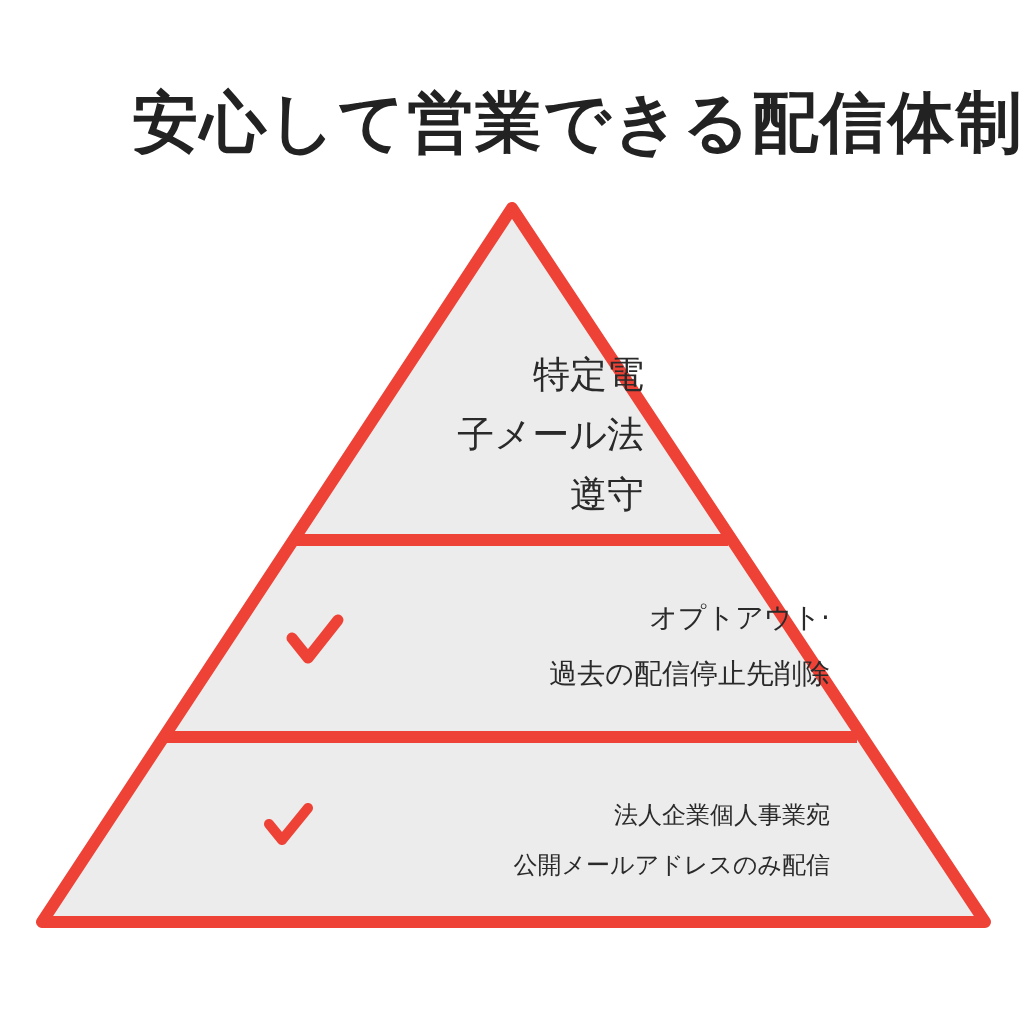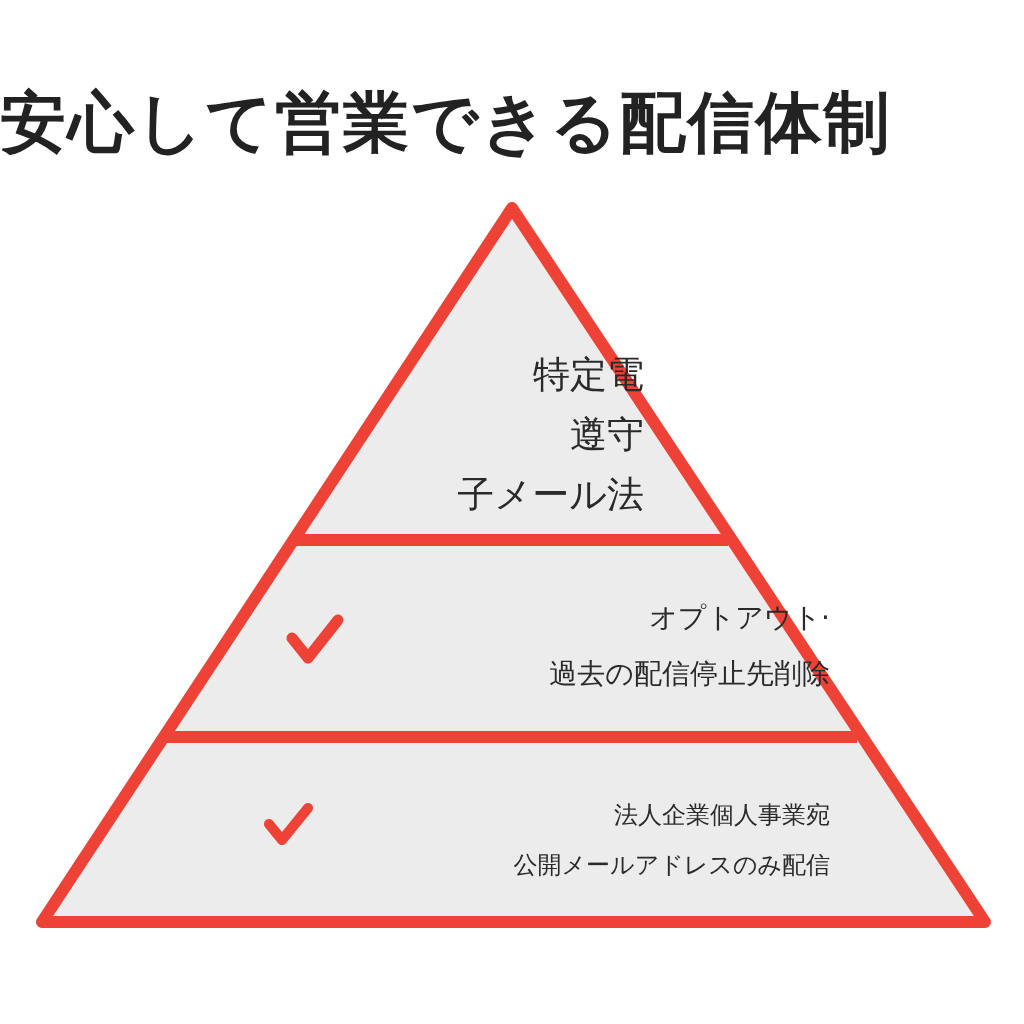"安心して営業できる配信体制" .title { text-align: left -> right }
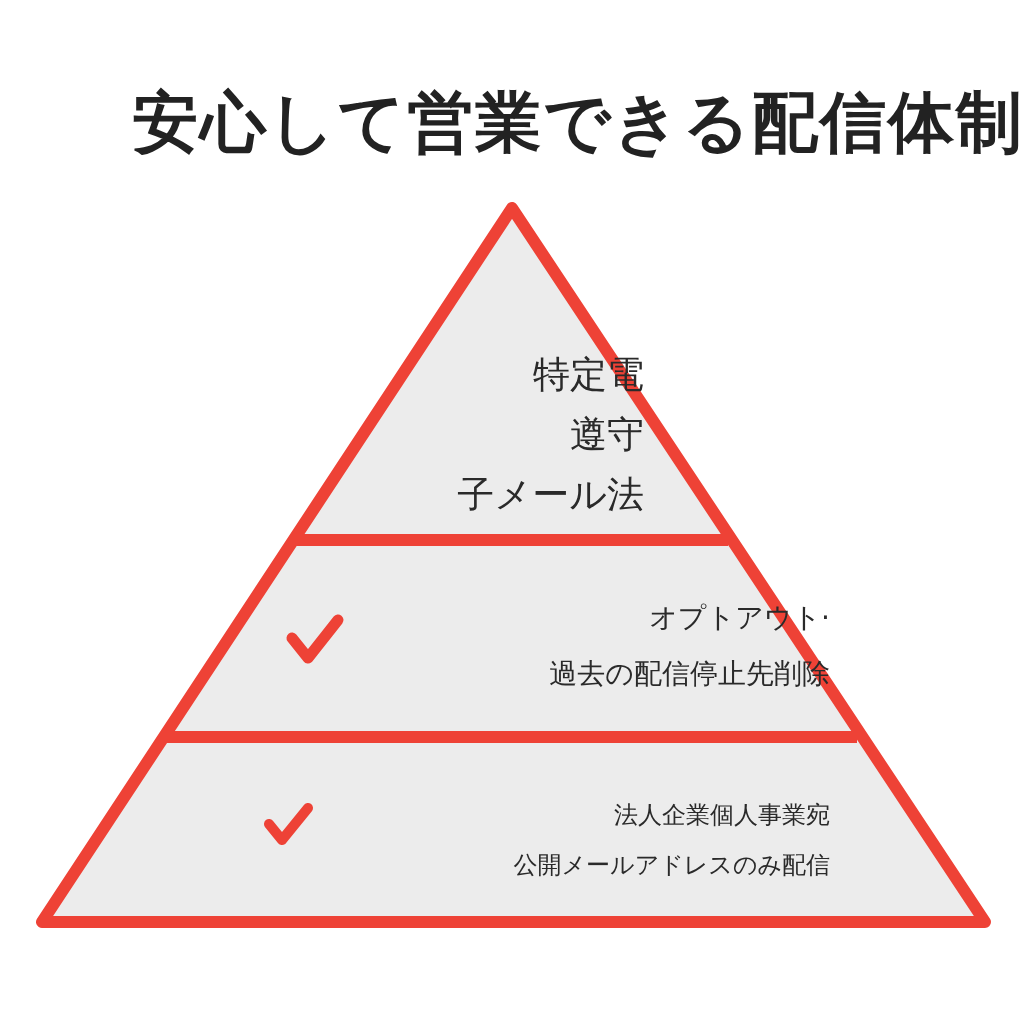"遵守" span.line { order: before "子メール法" -> after "子メール法" }
